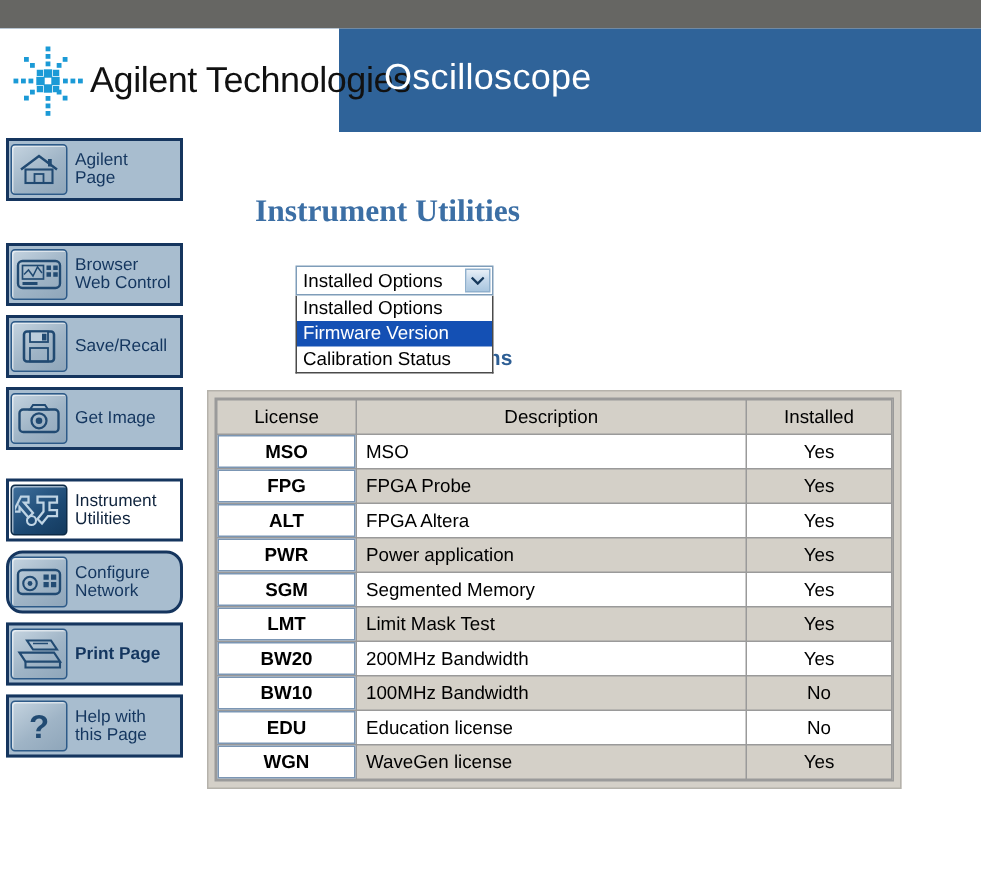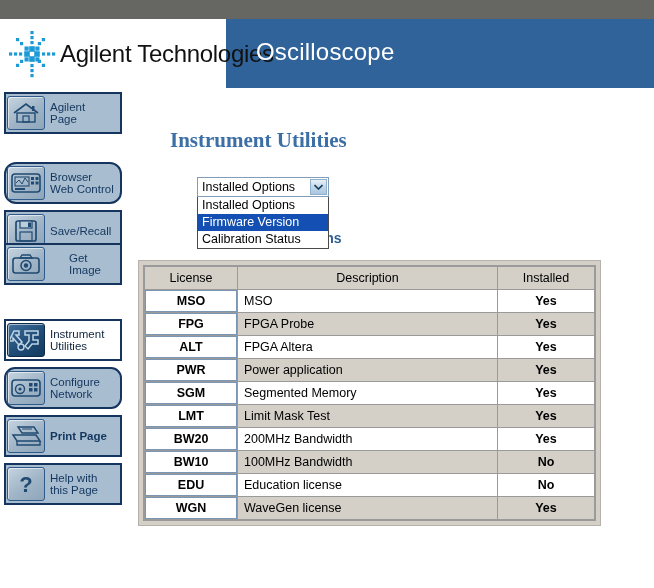"Browser" div.nav-item { border-radius: 12px -> none }
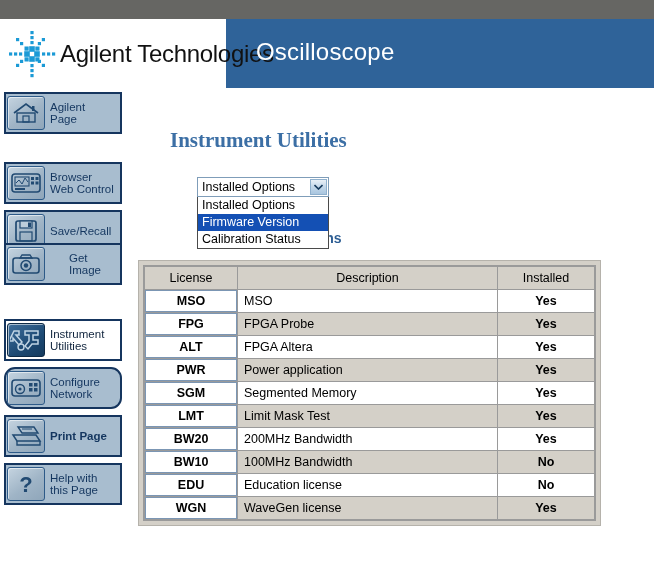"Get Image" div.nav-item { gap: 19px -> none; top: 155px -> 170px }
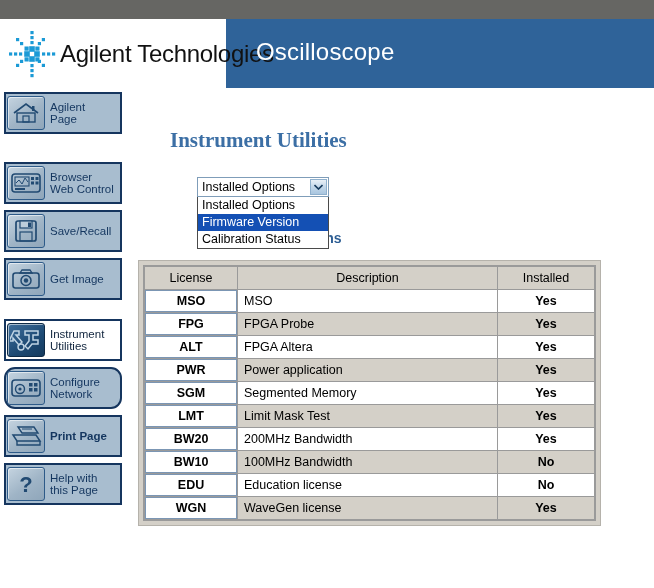"Yes" td.inst-cell { font-weight: bold -> none }
